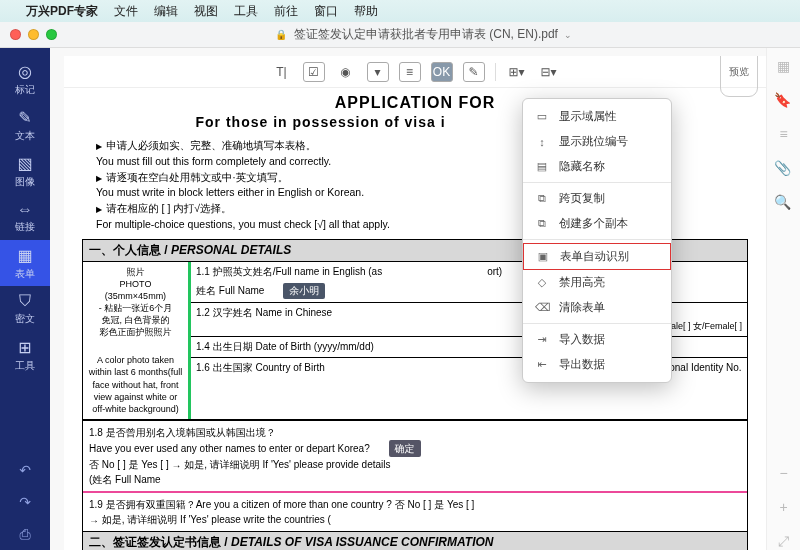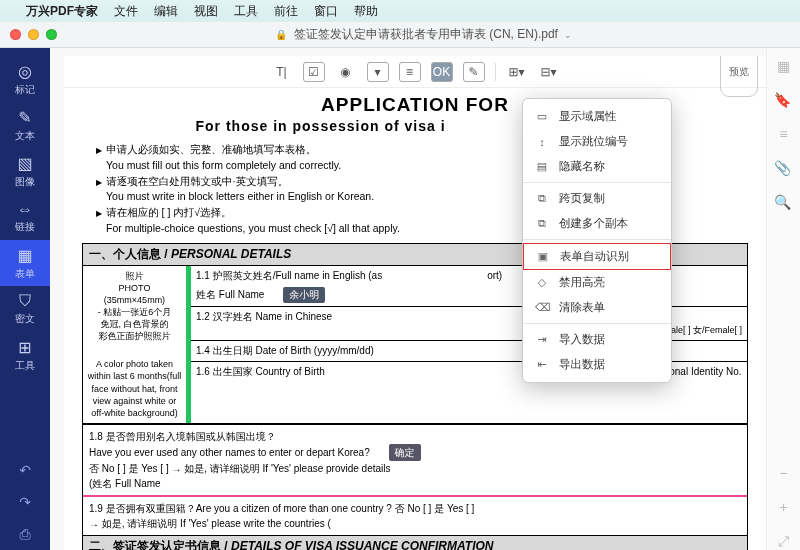"APPLICATION FOR" .h1 { font-size: 19px -> 16px }
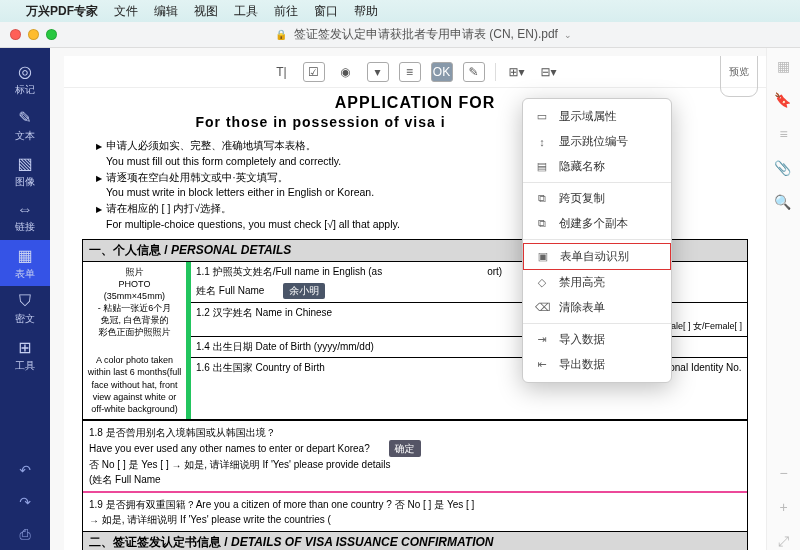"You must fill out this" .bullets p { margin-left: 10px -> none }
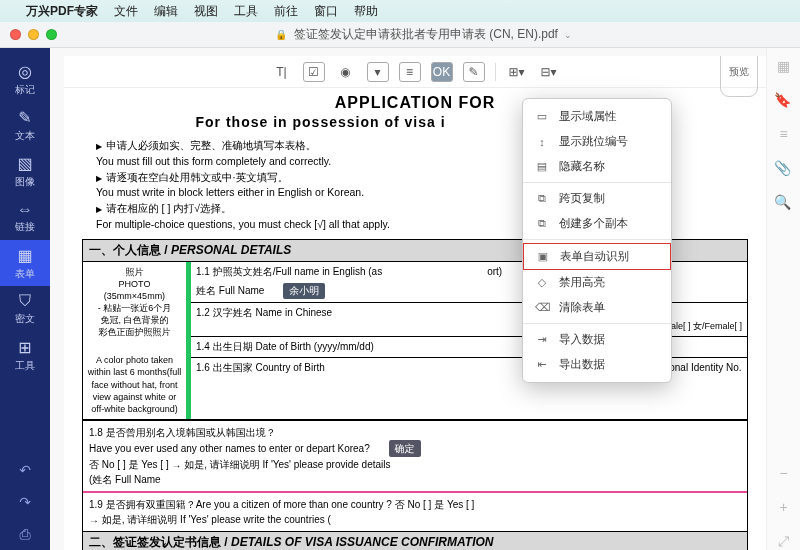"照片" .cell { border-right: 5px solid #22c55e -> 3px solid #22c55e }
